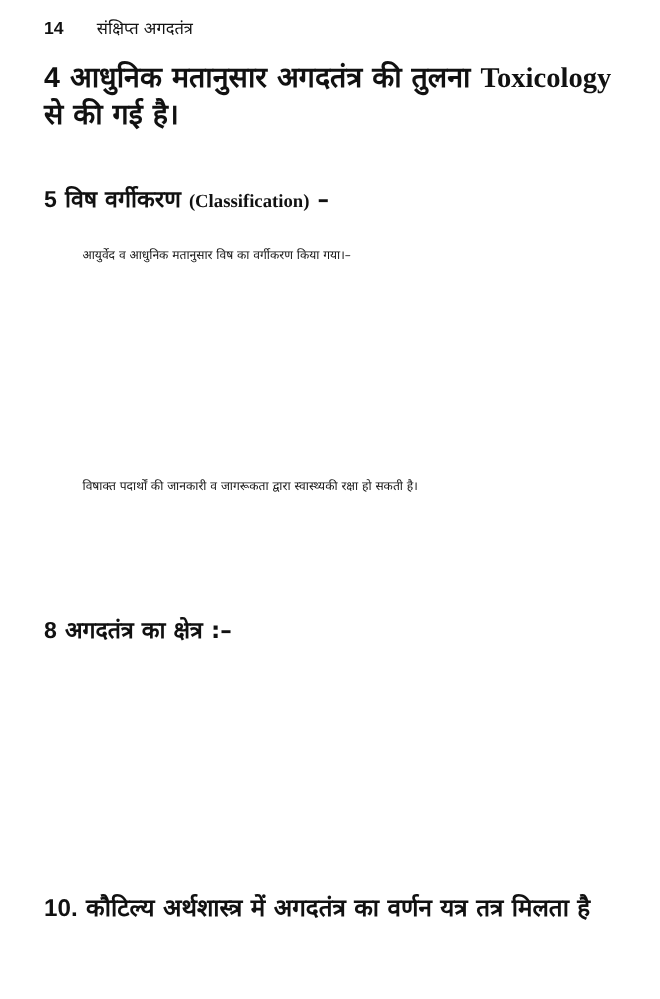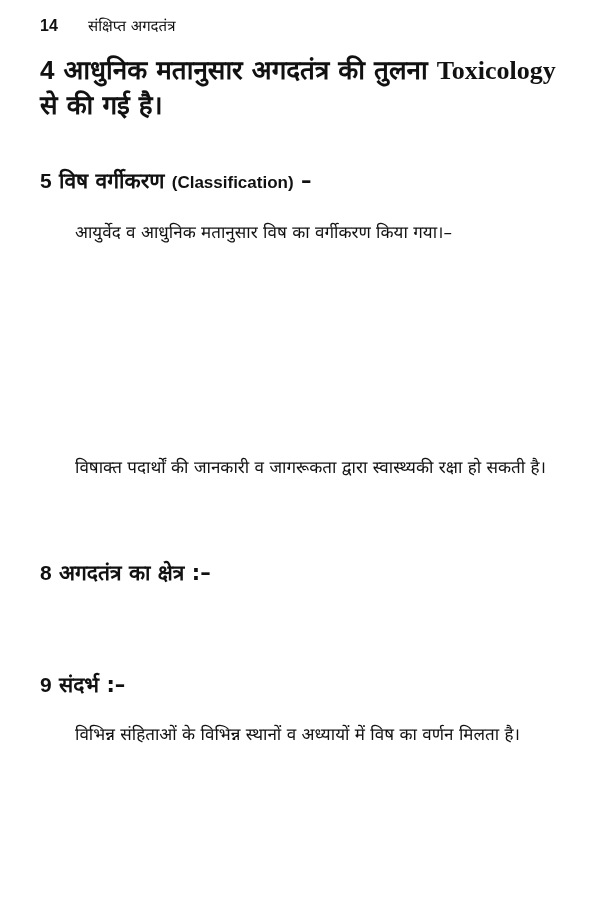"(Classification)" .heading .latin-small { font-family: Liberation Sans, sans-serif -> Liberation Serif, serif }
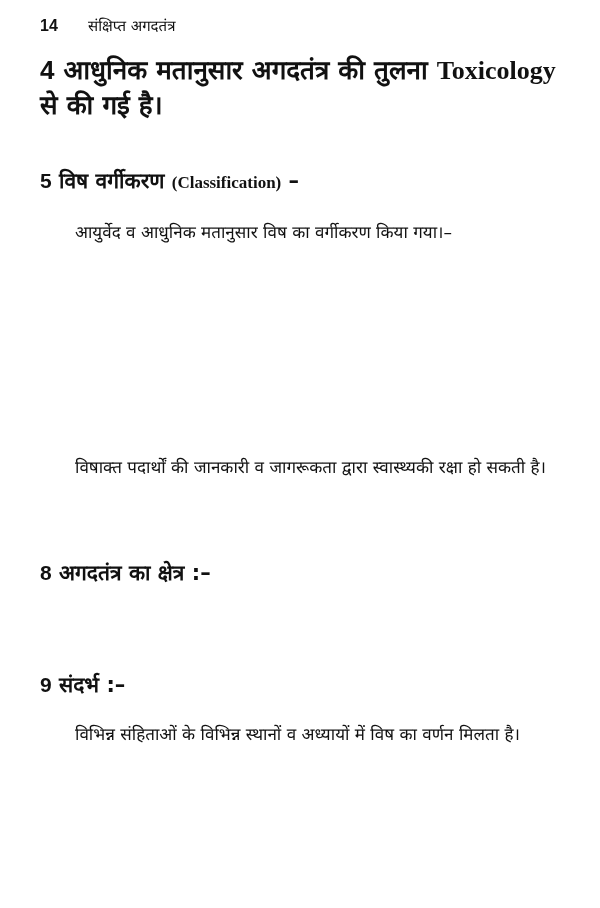"आयुर्वेद व आधुनिक मतानुसार विष" .body-text { font-size: 17px -> 11px }
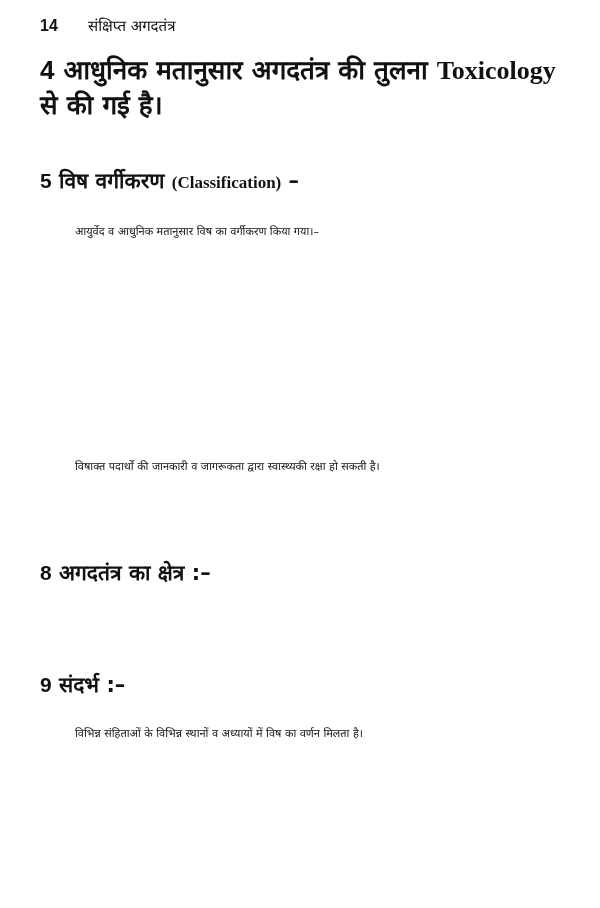"विषाक्त पदार्थों की जानकारी व" p.body-text { margin-top: 33px -> 8px }
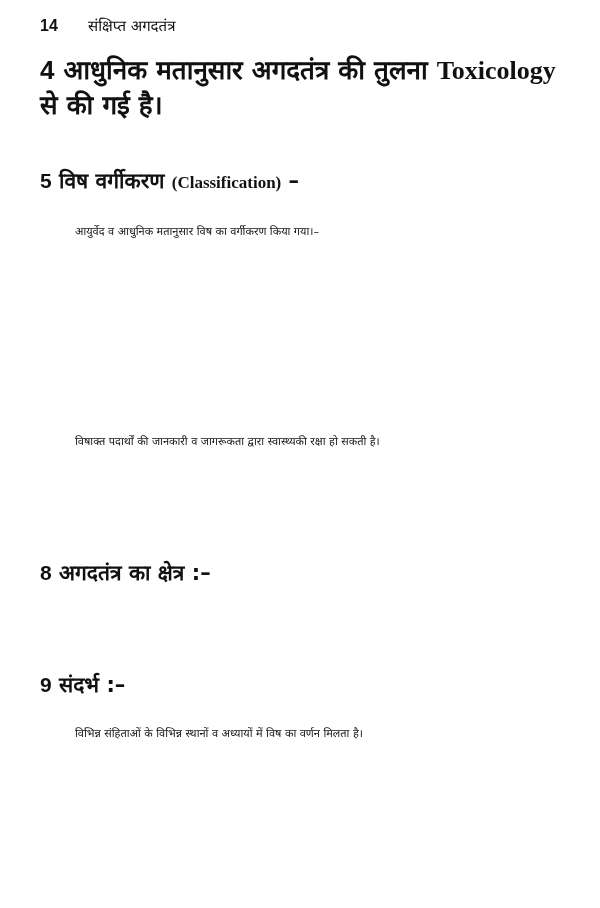"9 संदर्भ :–" div.block { html: <div> <p> <span>9</span> <span>संदर्भ :–</span> </p> <p>विभिन्न संहिताओं के विभिन्न स्थानों व अध्यायों में विष का वर्णन मिलता है।</p> </div> -> none }
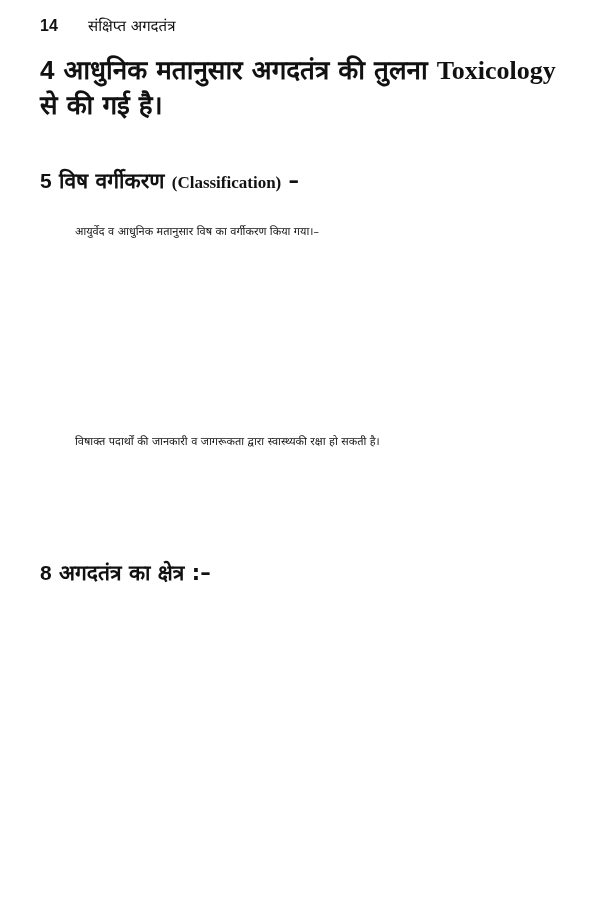"10. कौटिल्य अर्थशास्त्र में अगदतंत्र" div.block { html: none -> <div> <p> <span>10.</span> <span>कौटिल्य अर्थशास्त्र में अगदतंत्र का वर्णन यत्र तत्र मिलता है</span> </p> </div> }
